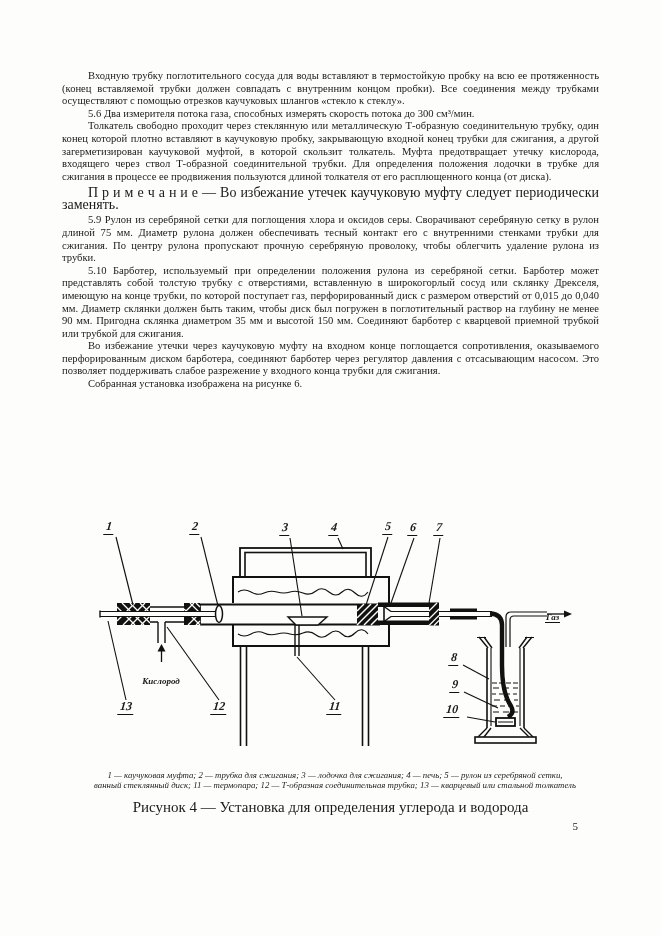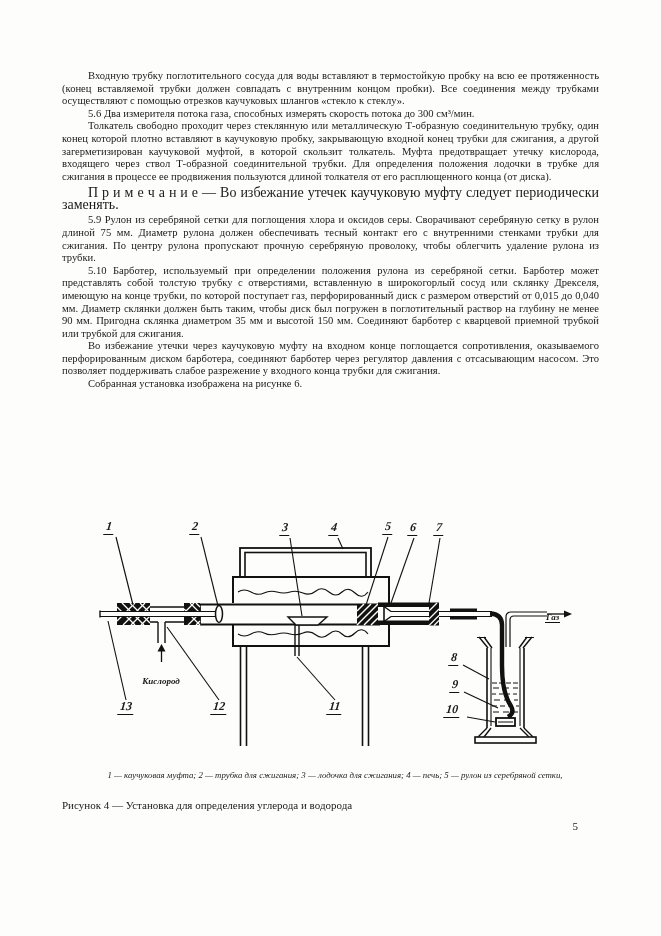"ванный стеклянный диск; 11 —" div { html: none -> <div>ванный стеклянный диск; 11 — термопара; 12 — Т-образная соединительная трубка; 13 — кварцевый или стальной толкатель</div> }
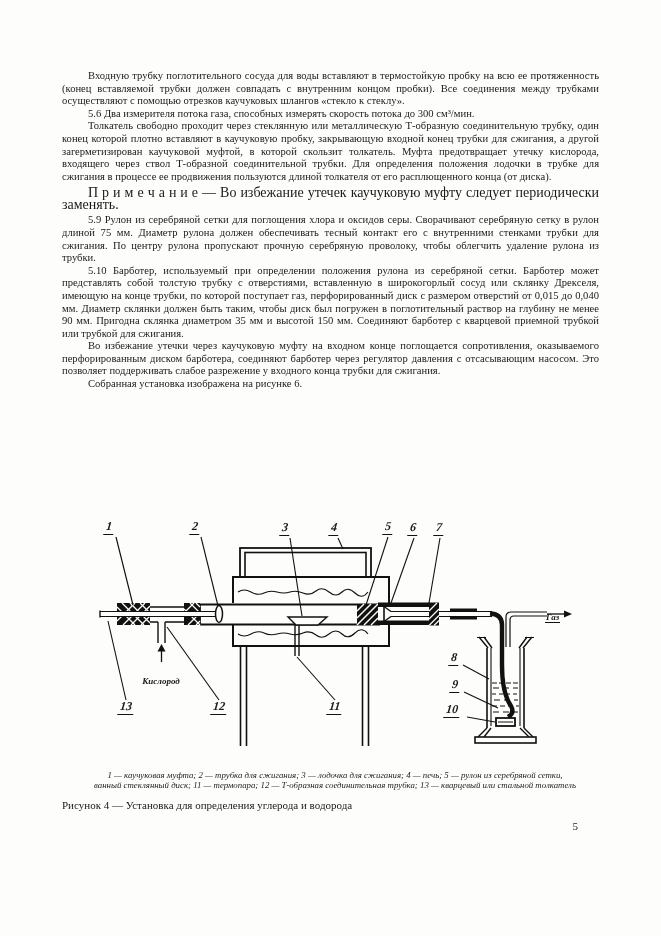"Рисунок 4 — Установка для" .fig-caption { font-size: 11px -> 15px; text-align: left -> center }
